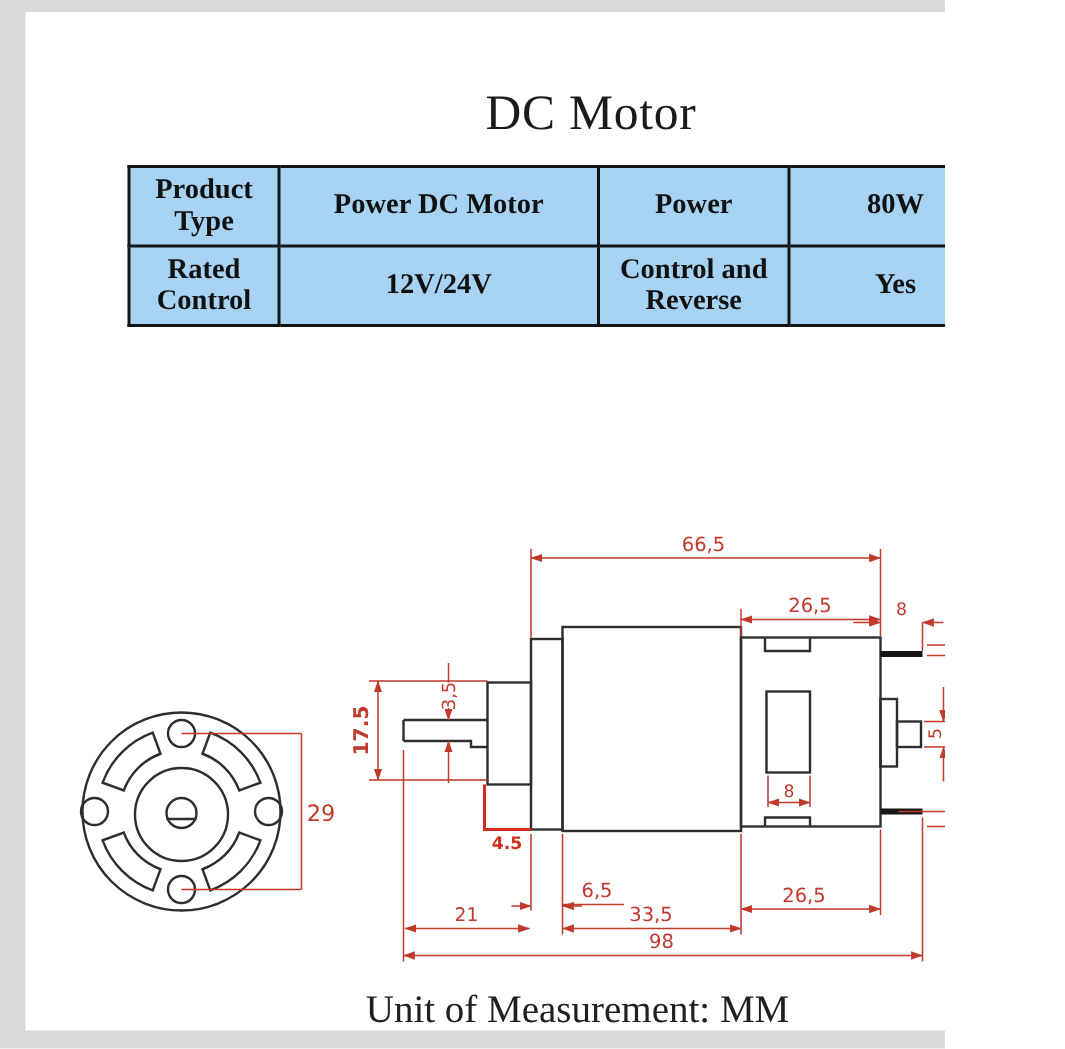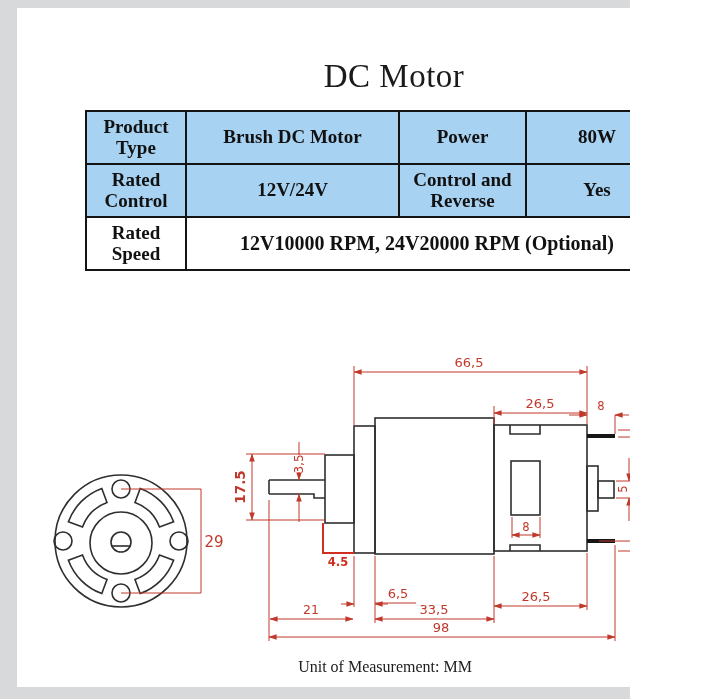"Brush DC Motor" td { text: Brush -> Power }
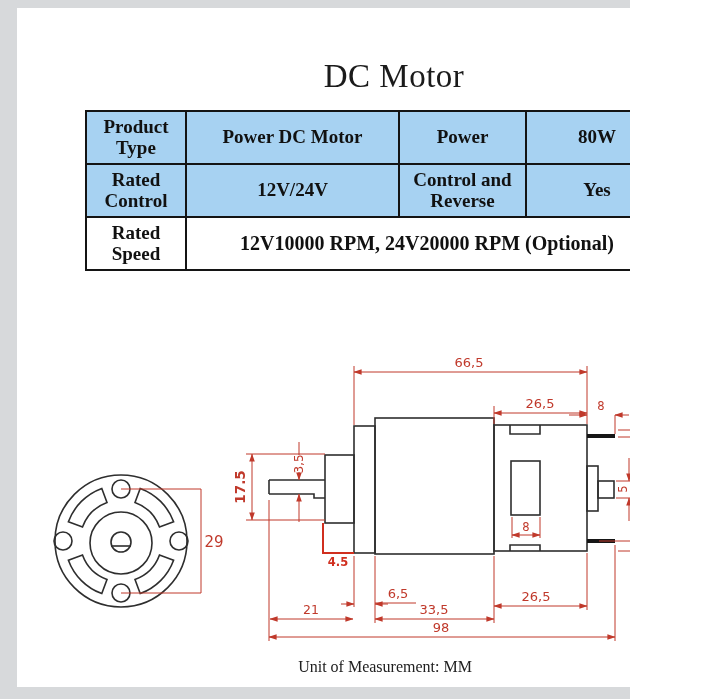"Rated Speed" tr { html: <tr> <td>Rated Speed</td> <td>12V10000 RPM, 24V20000 RPM (Optional)</td> </tr> -> none }
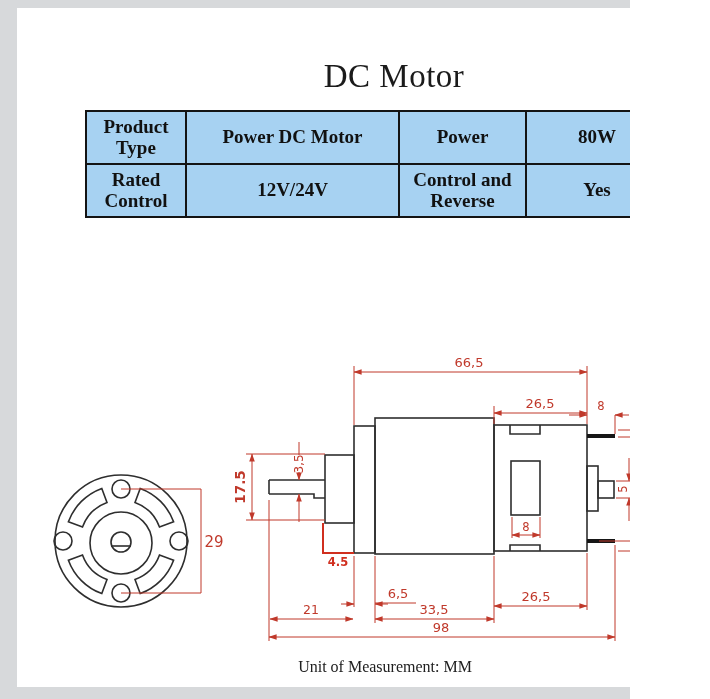"Unit of Measurement: MM" .unit-note { font-size: 16px -> 26px }
